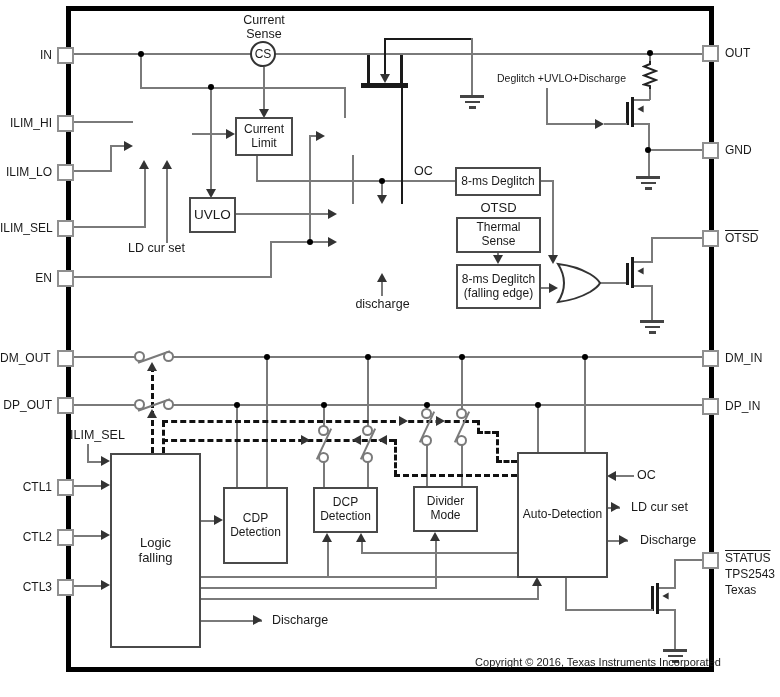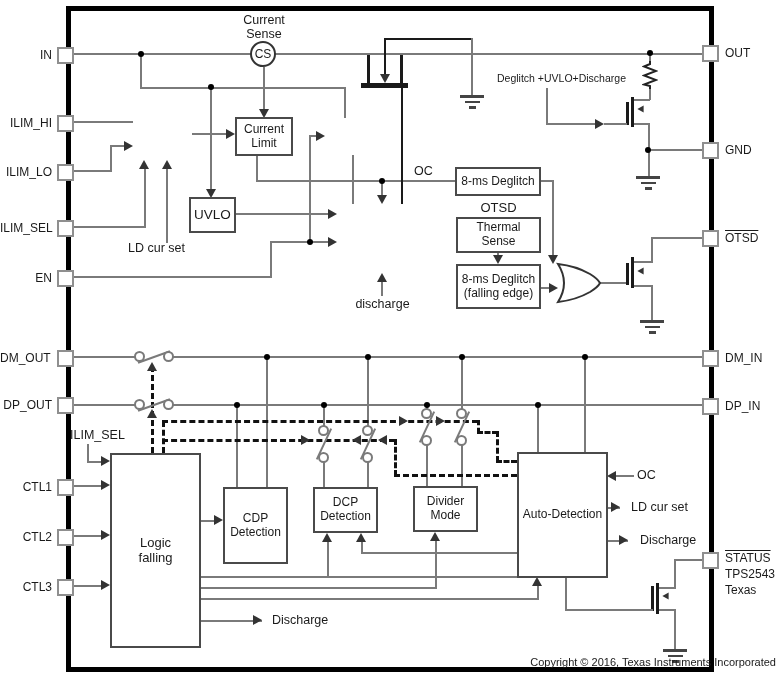"Copyright © 2016, Texas Instruments" div.lbl { text-align: right -> center }
